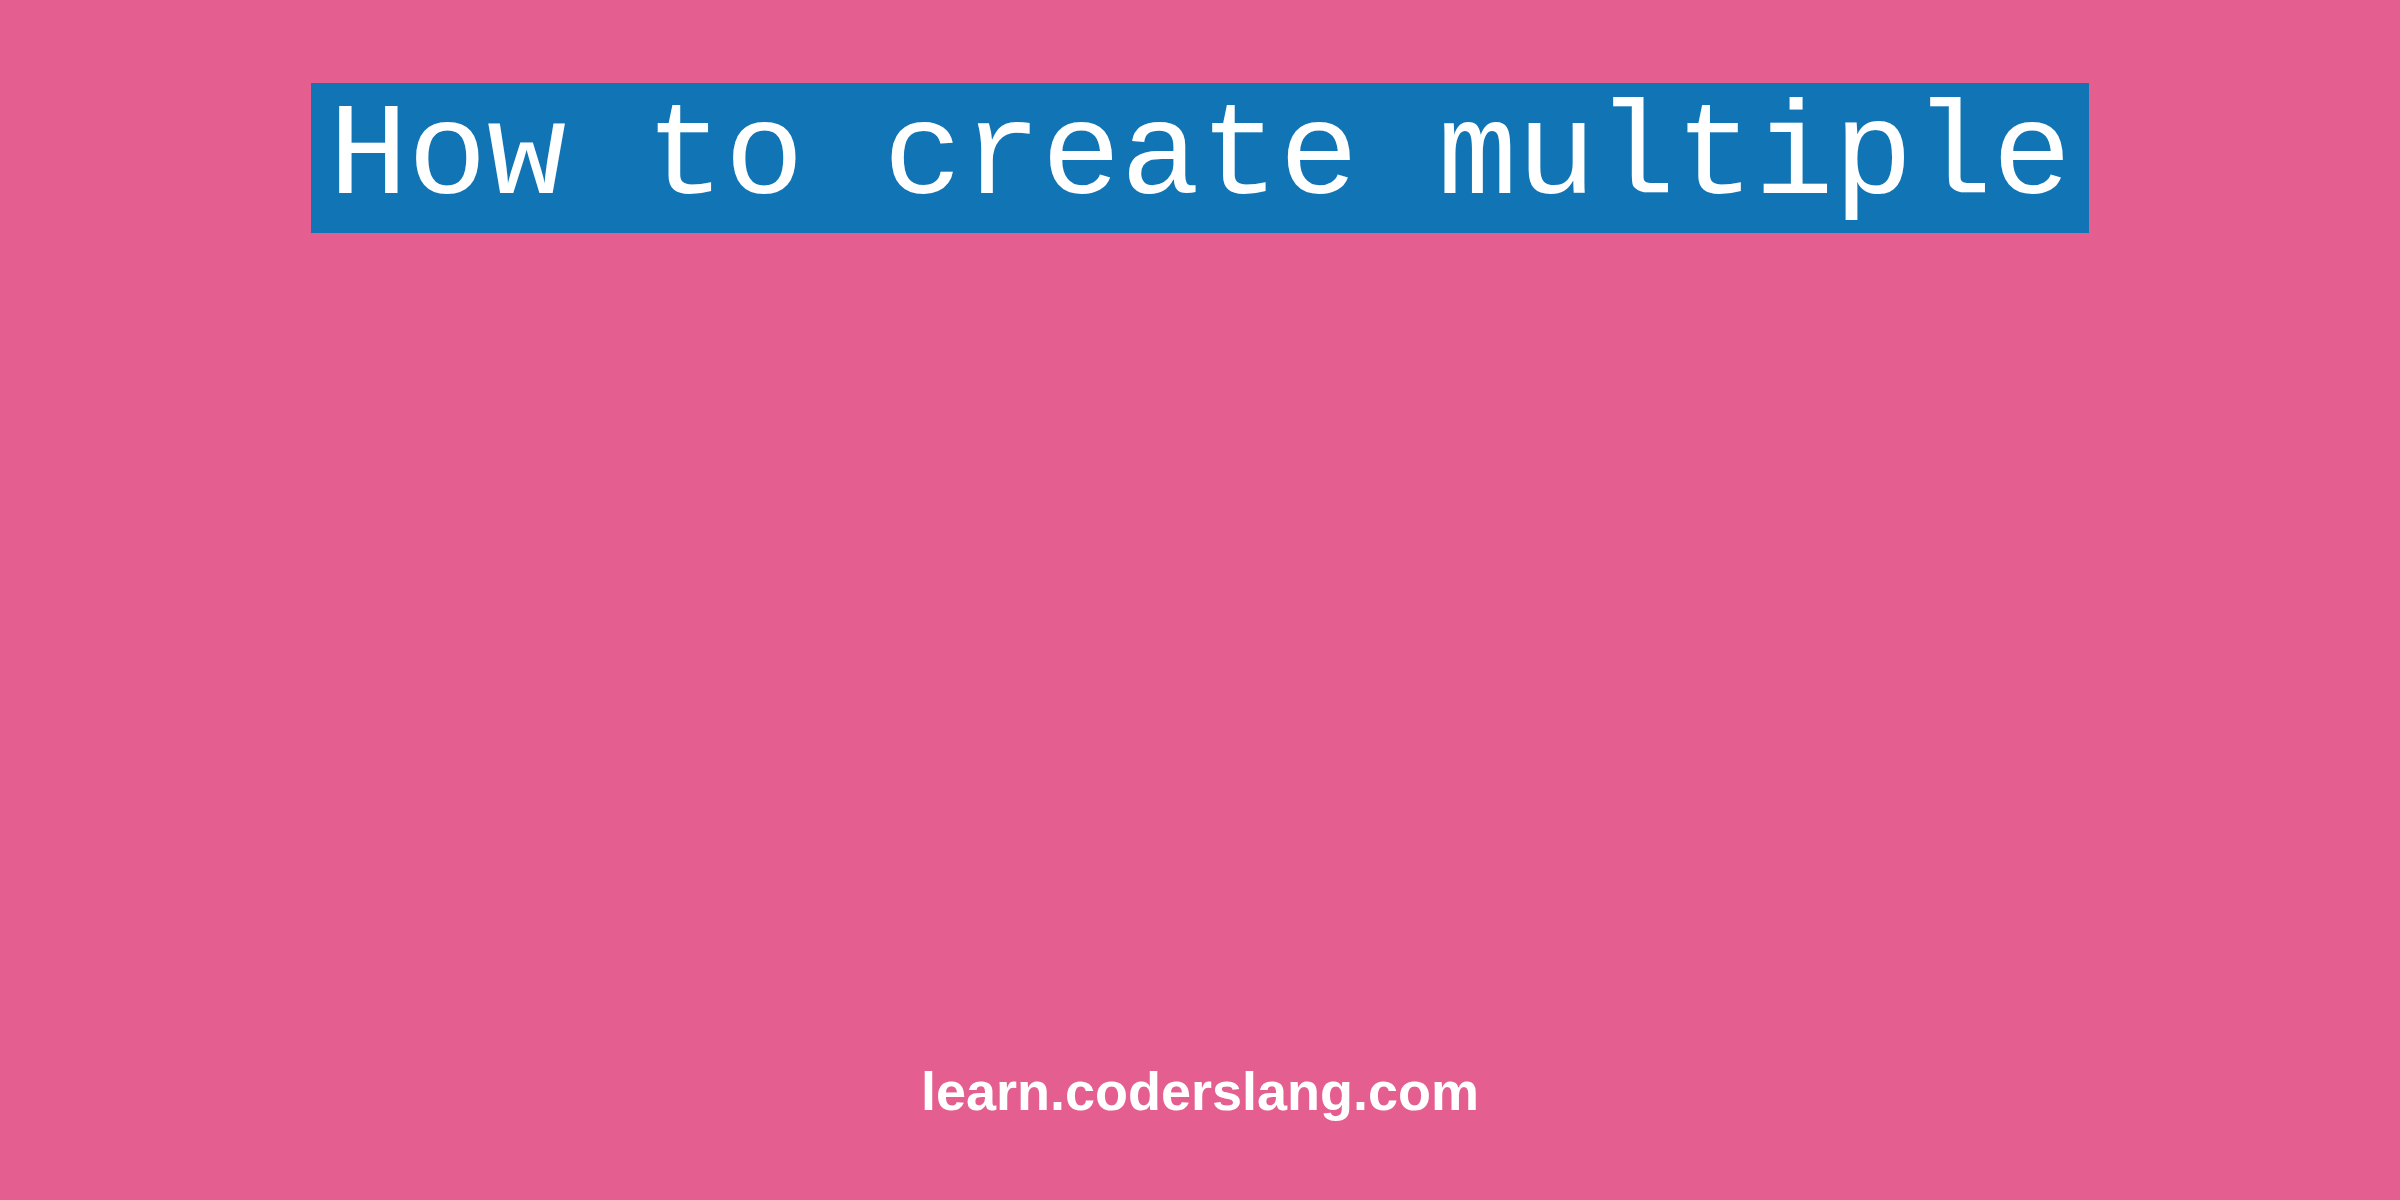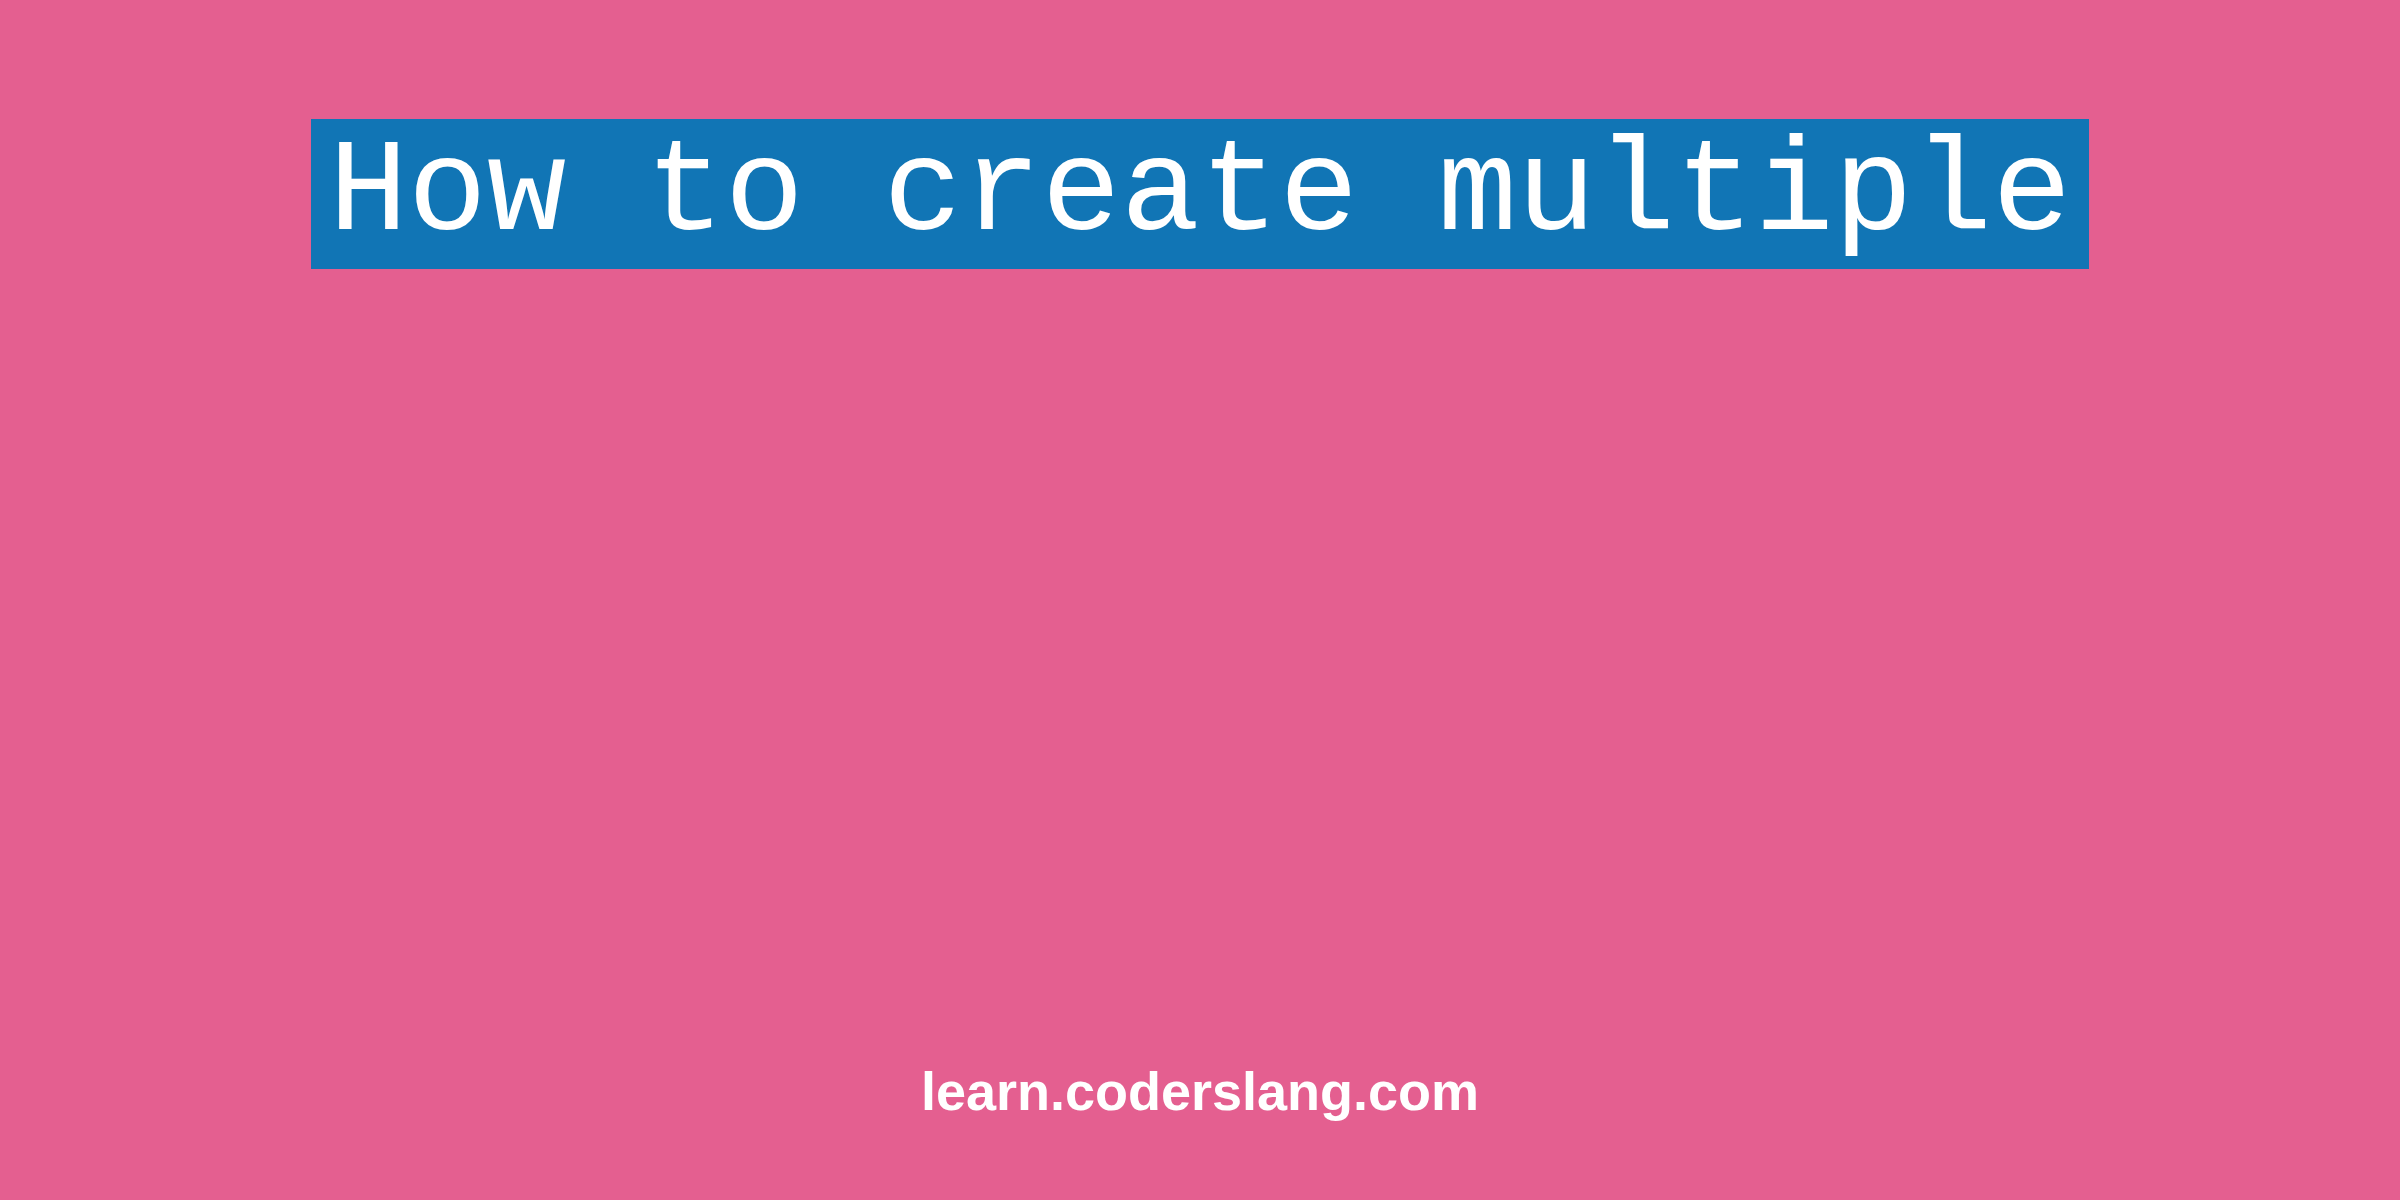"How to create multiple" .title-container { margin-top: 112px -> 76px }
